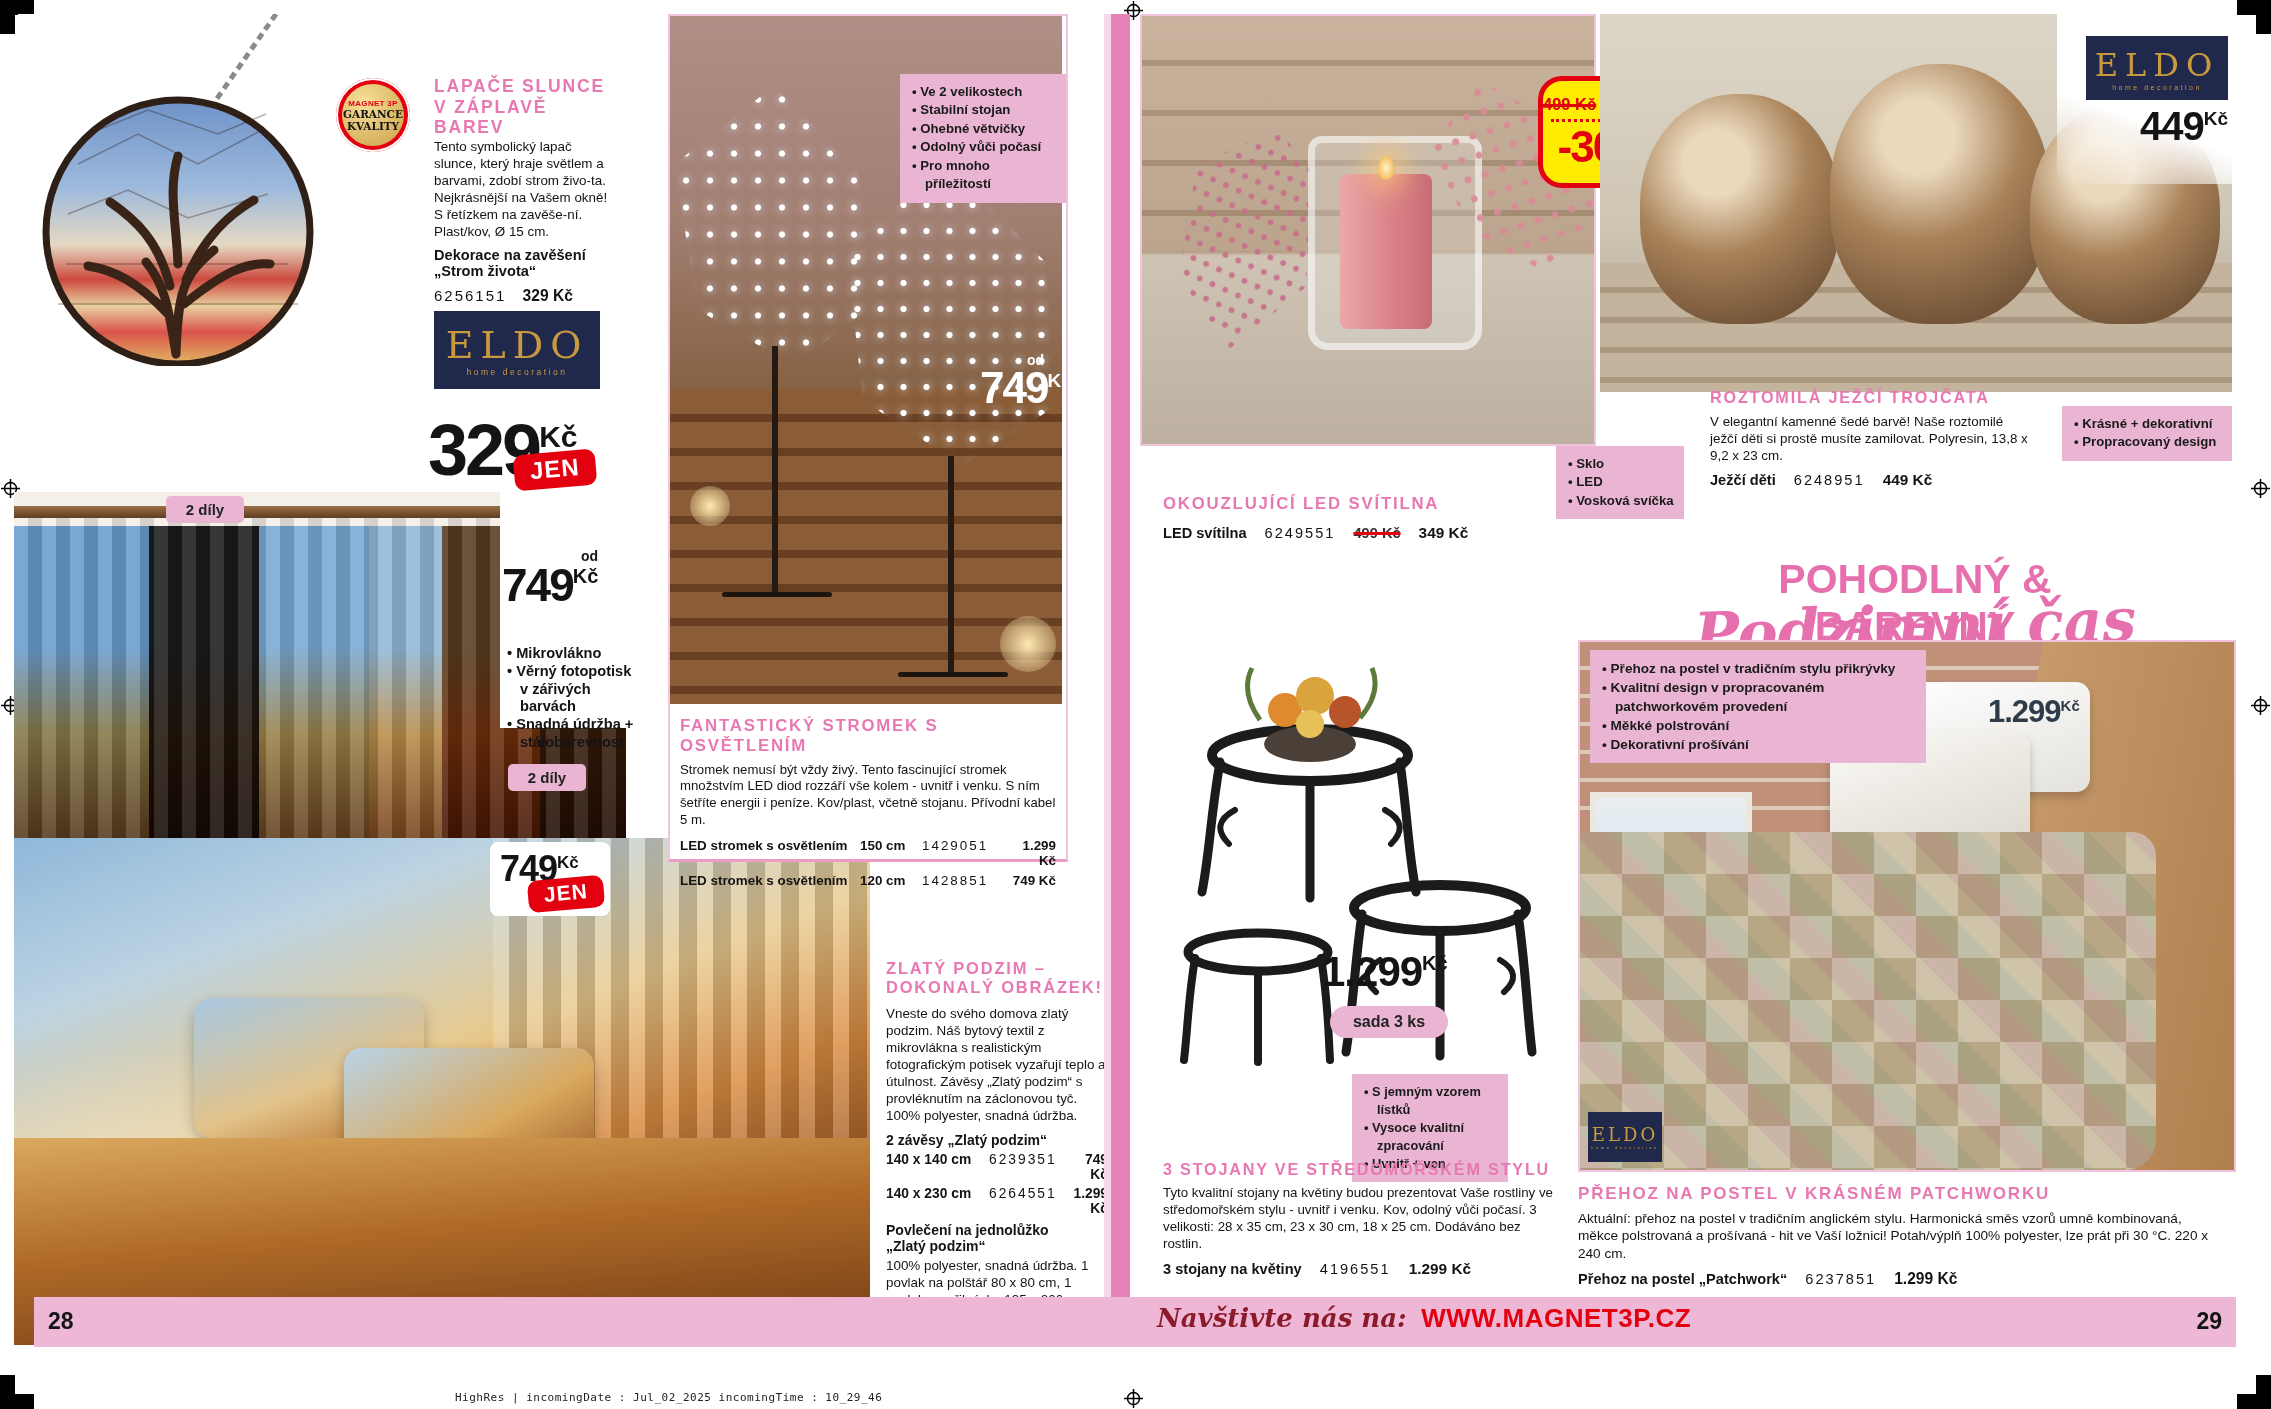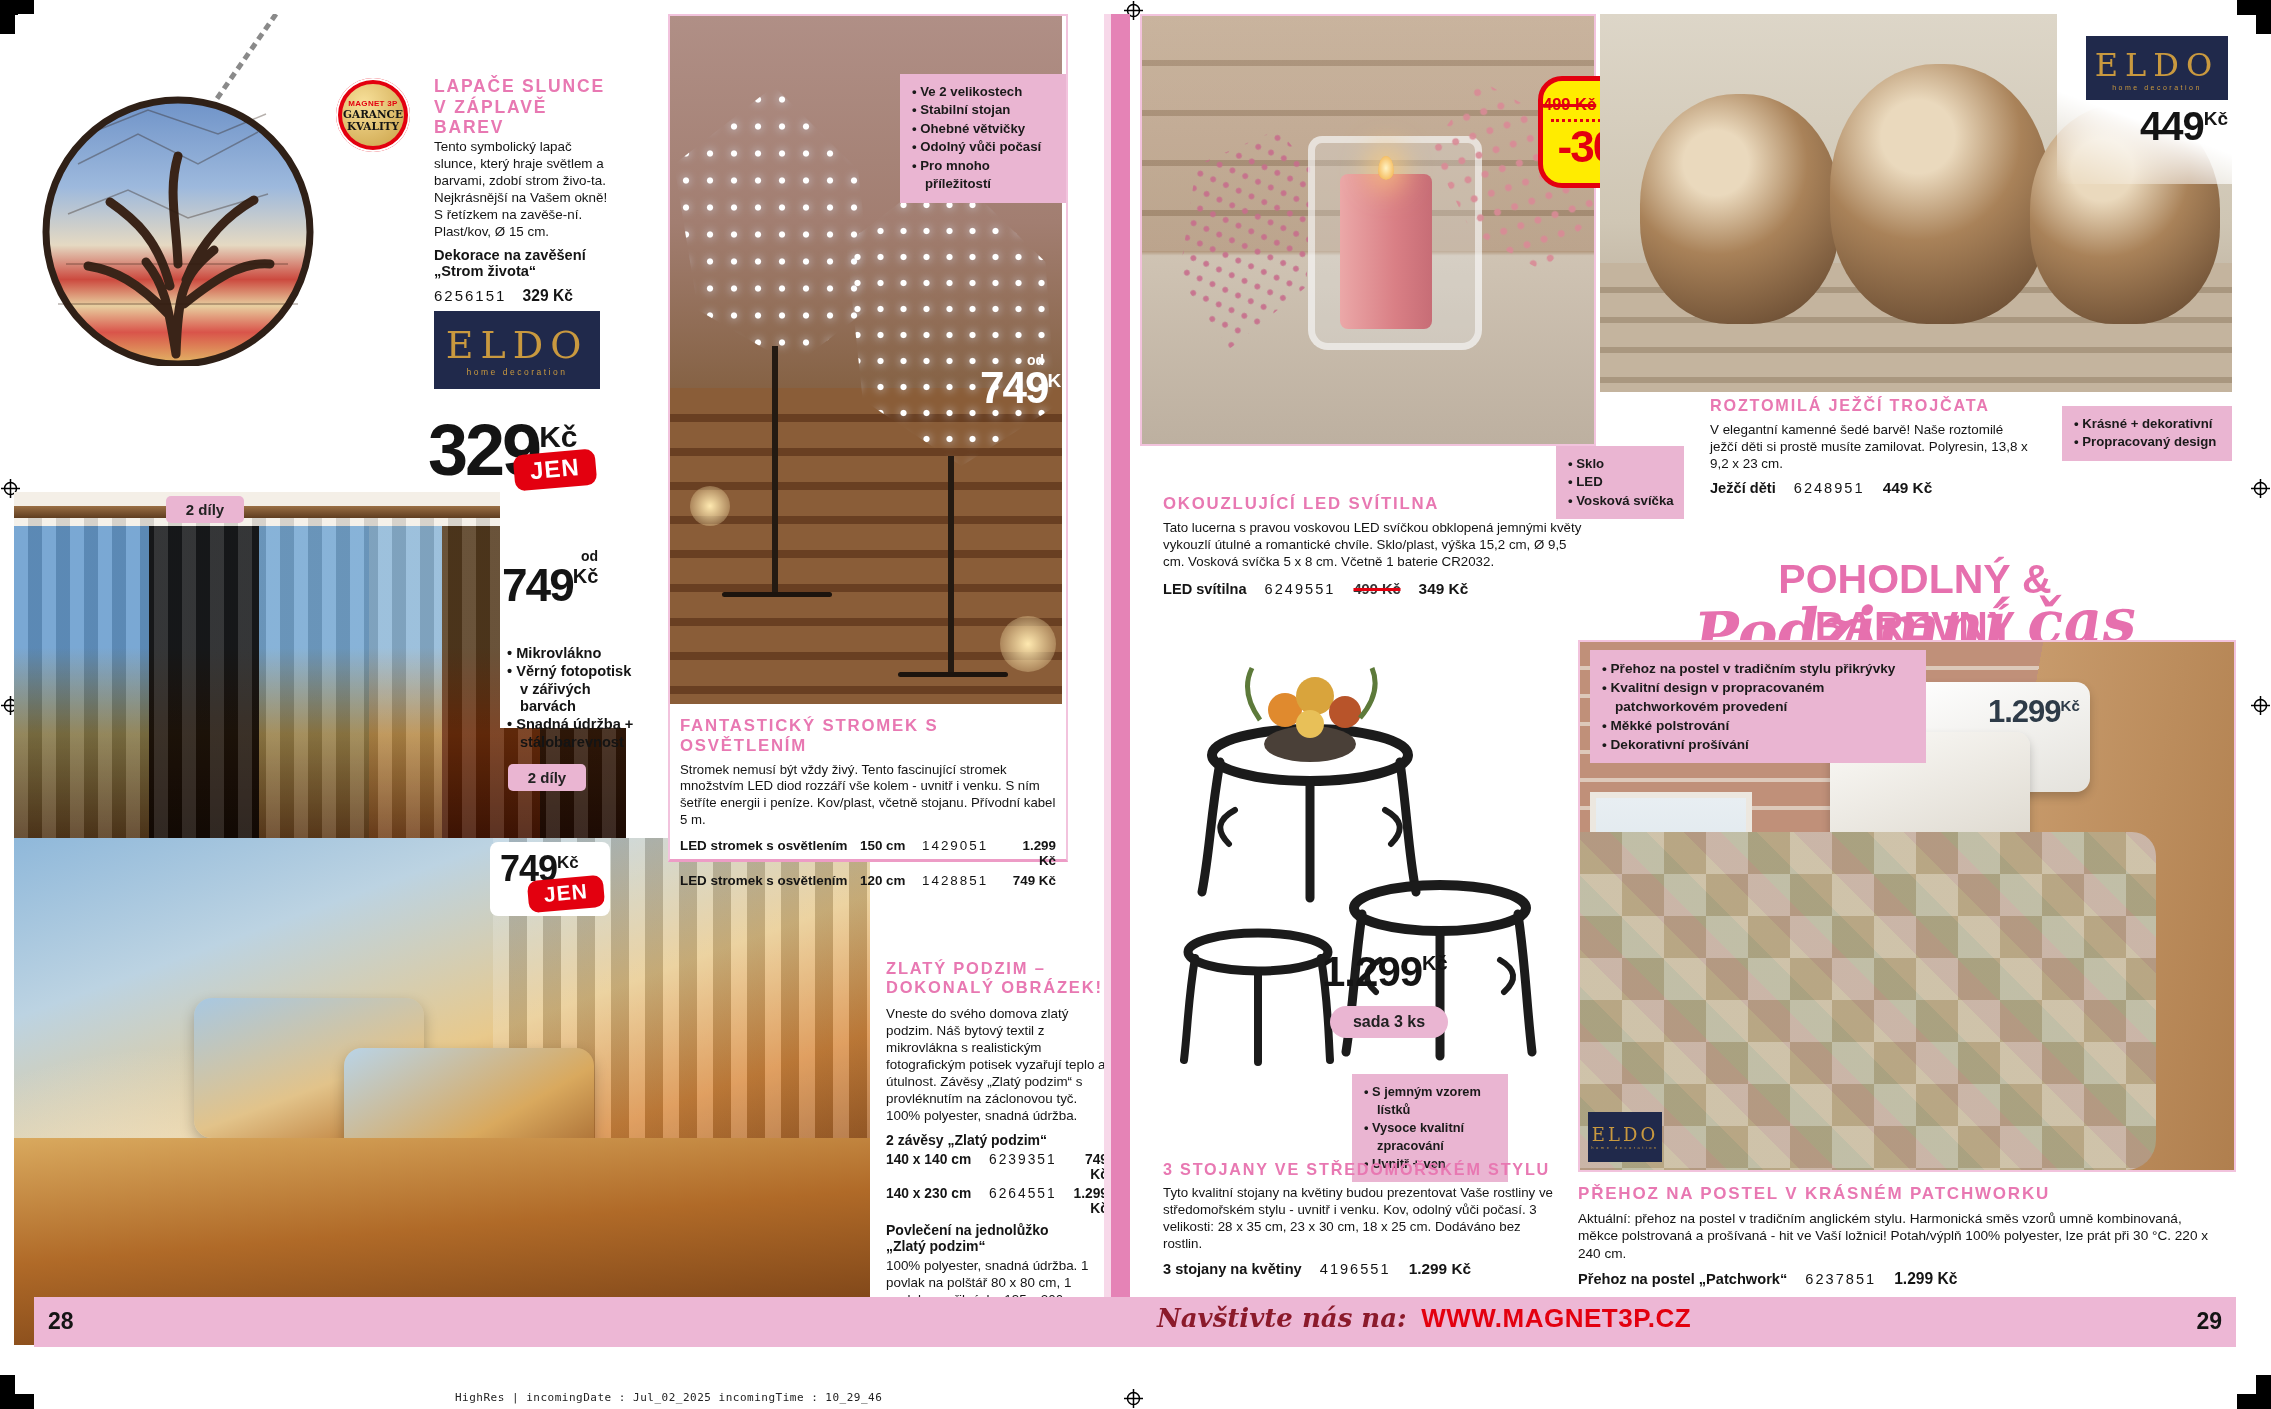"ROZTOMILÁ JEŽČÍ TROJČATA" div.abs { top: 396px -> 388px }
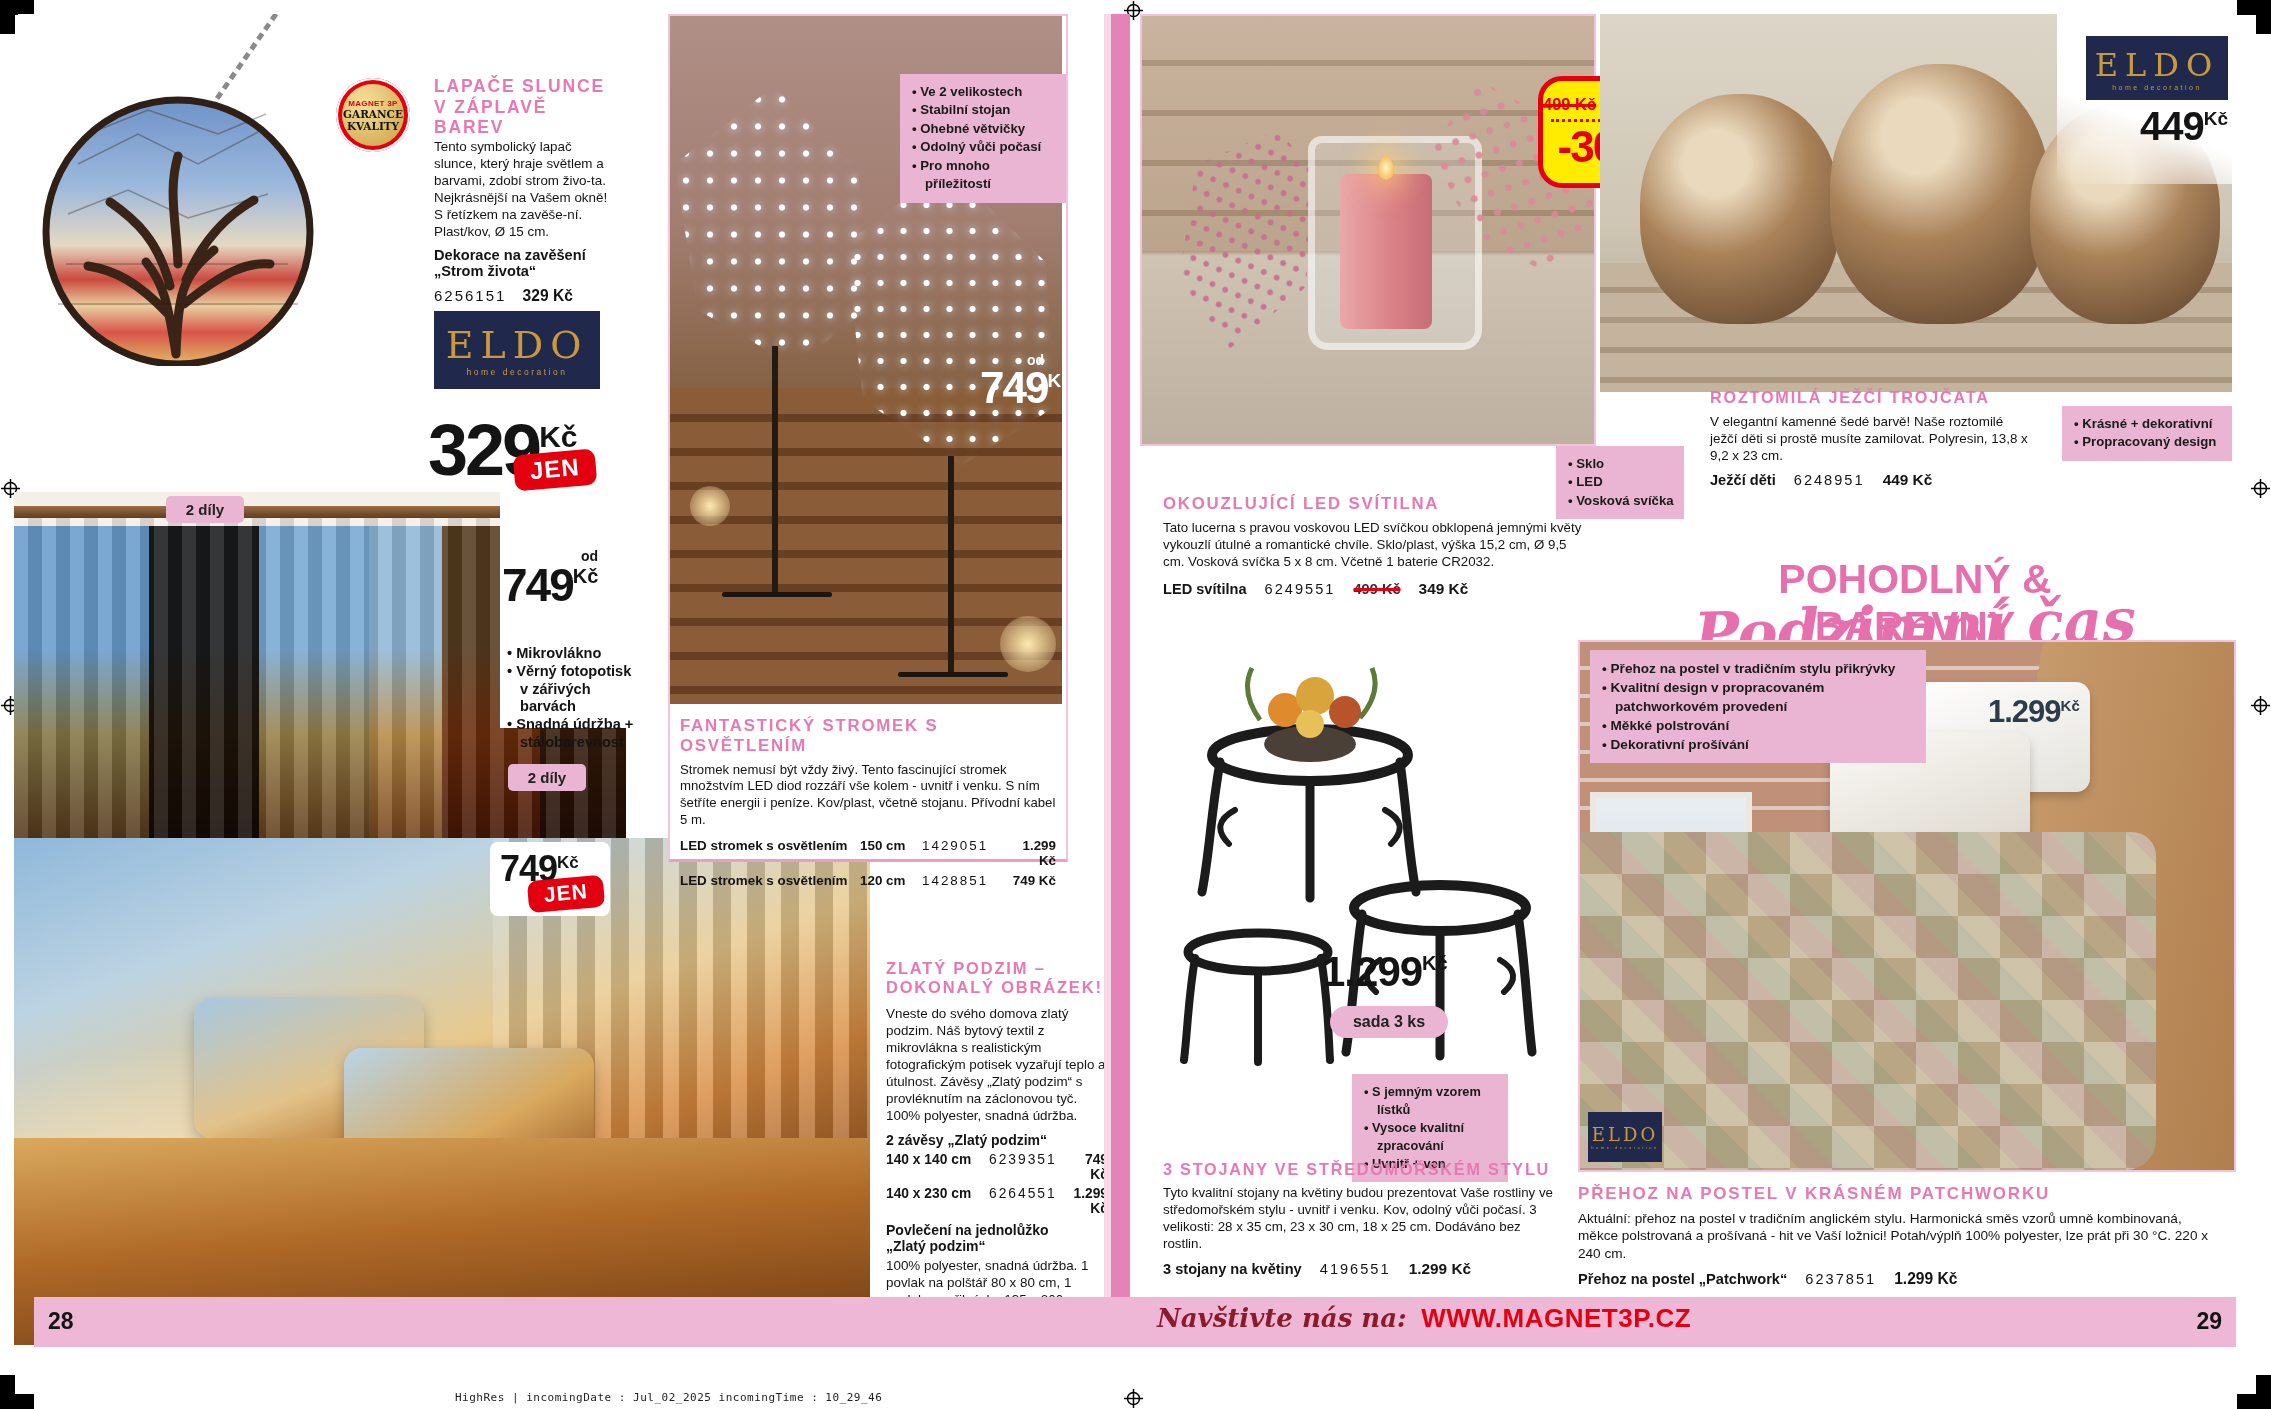"Tato lucerna s pravou voskovou" div.bodytxt { html: <div>Tato lucerna s pravou voskovou LED svíčkou obklopená jemnými květy vykouzlí útulné a romantické chvíle. Sklo/plast, výška 15,2 cm, Ø 9,5 cm. Vosková svíčka 5 x 8 cm. Včetně 1 baterie CR2032.</div> -> none }
